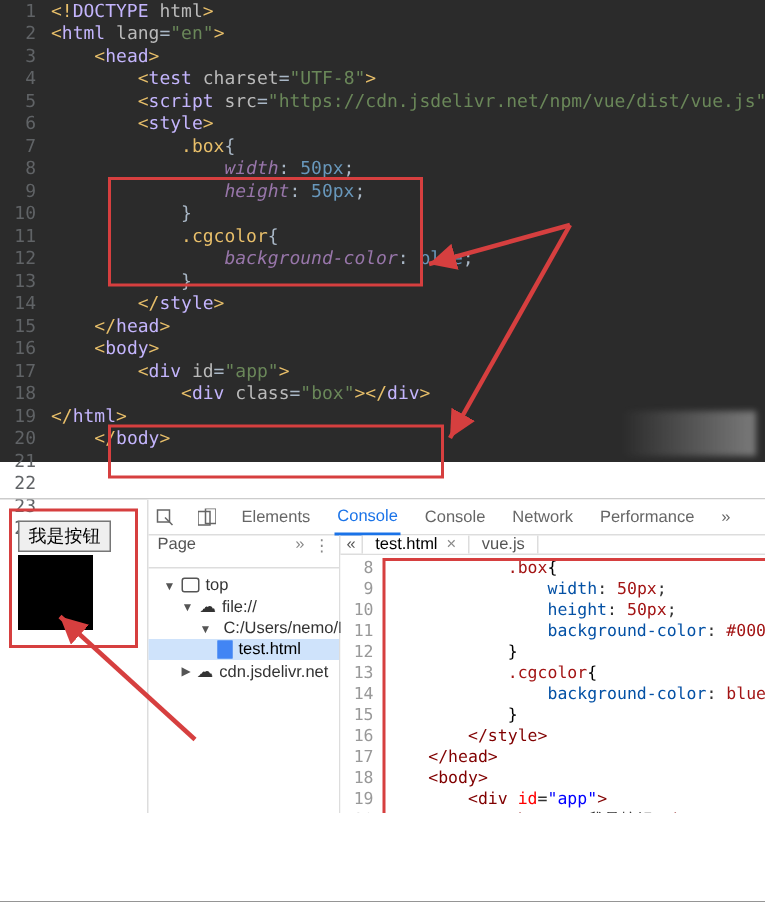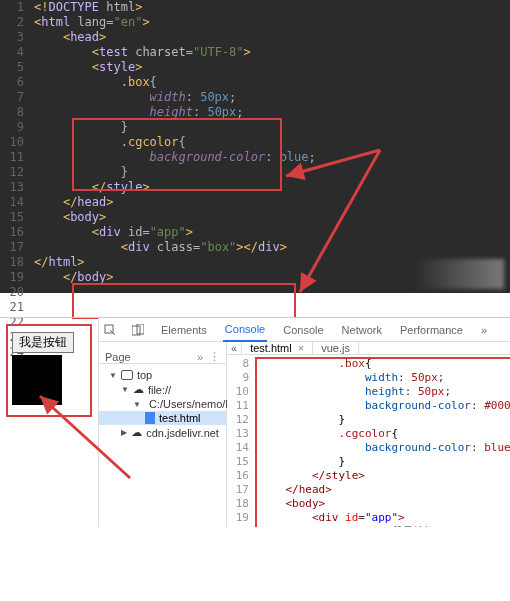"<script" div.code-line { html: none -> <div> <span>&lt;</span><span>script</span> <span>src</span><span>=</span><span>"https://cdn.jsdelivr.net/npm/vue/dist/vue.js"</span></div> }
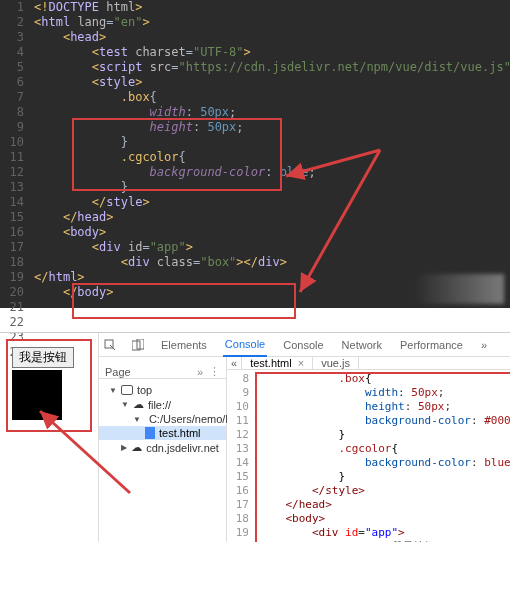"Page" .sl-head { align-items: flex-end -> flex-start }
